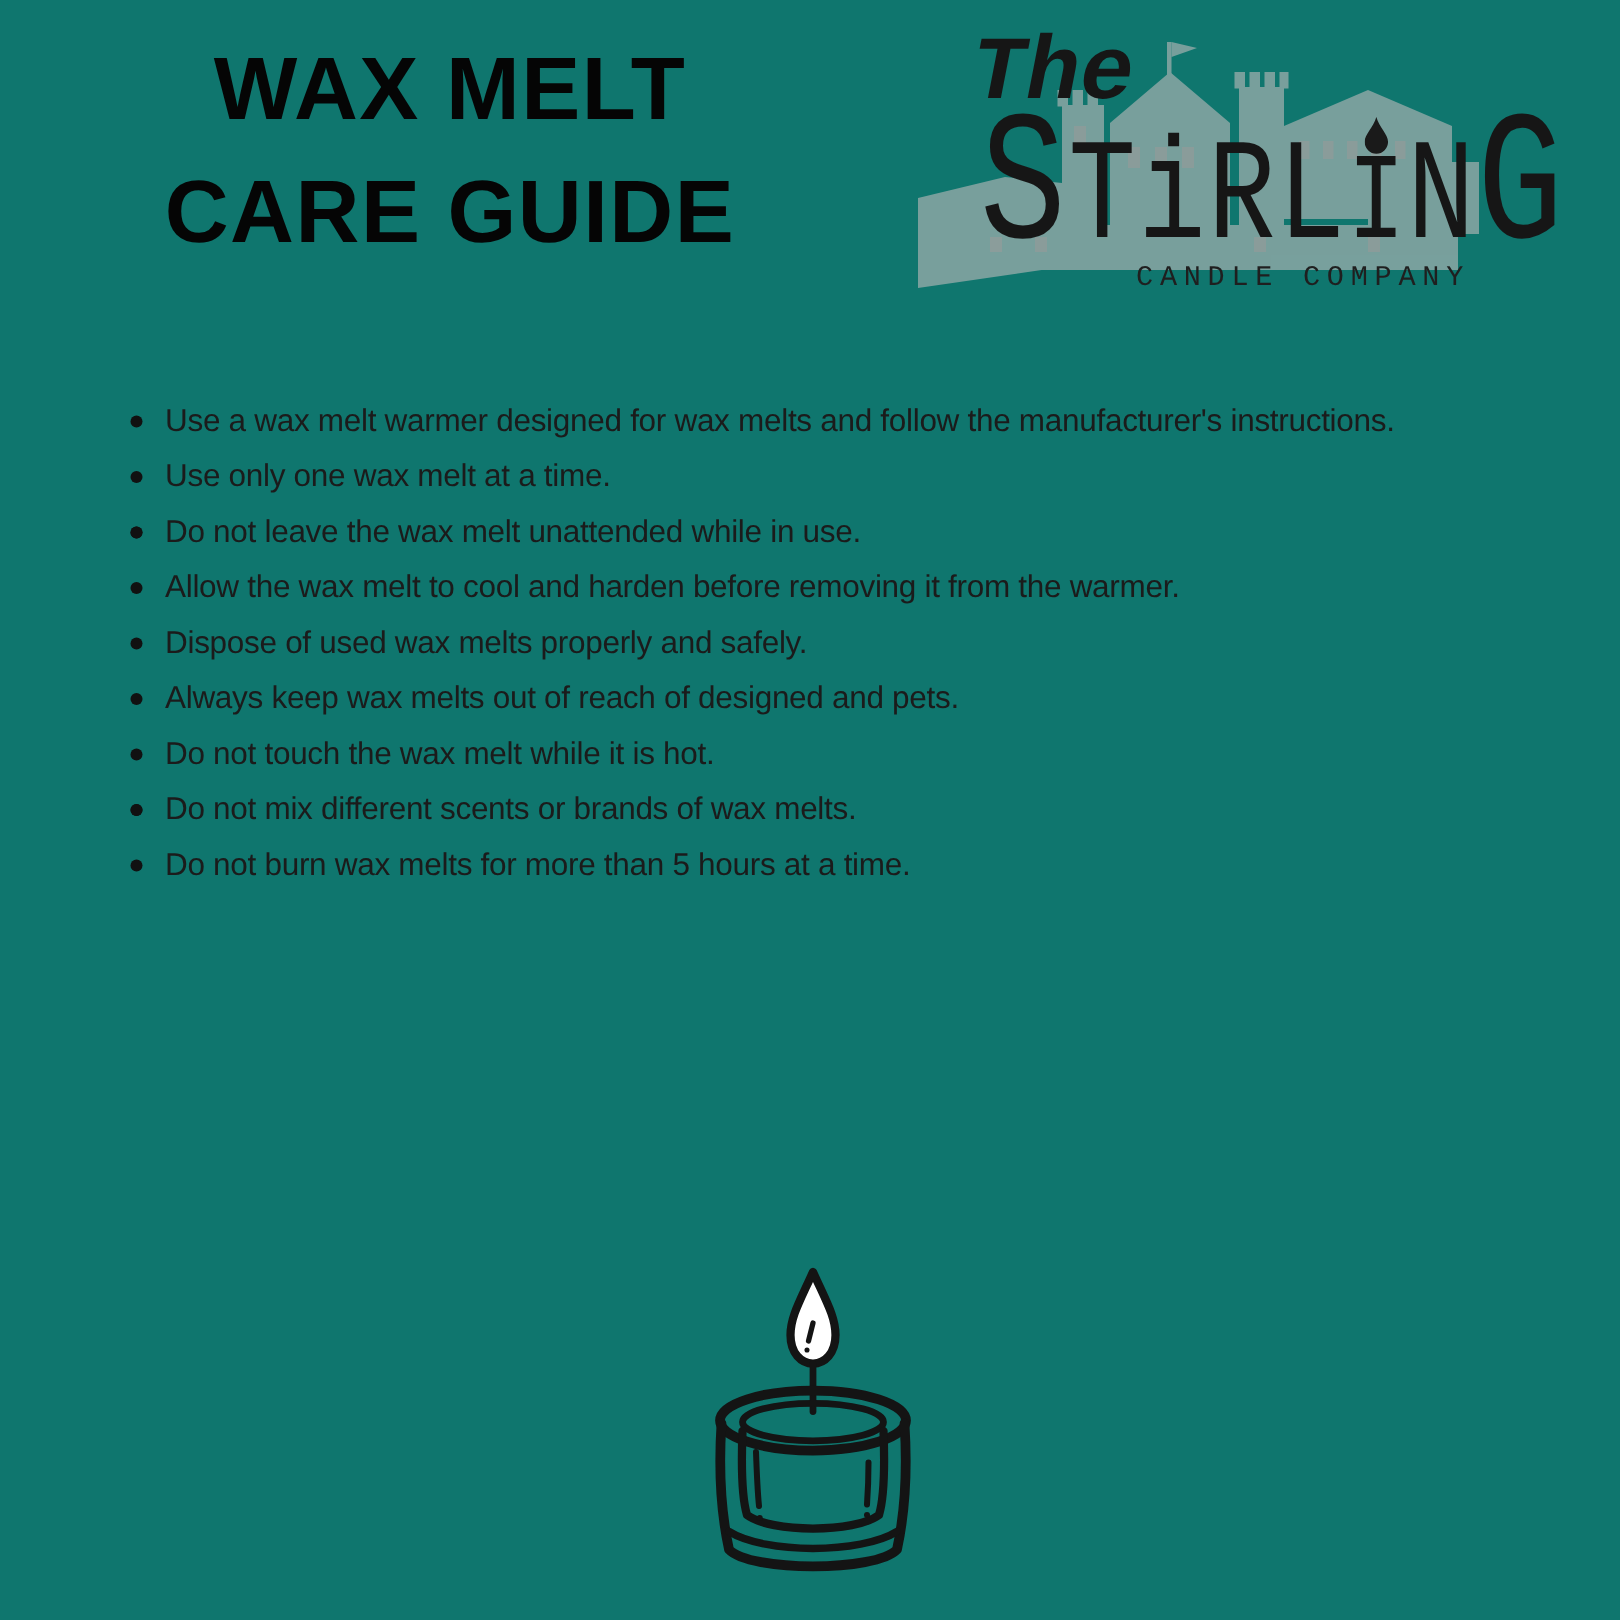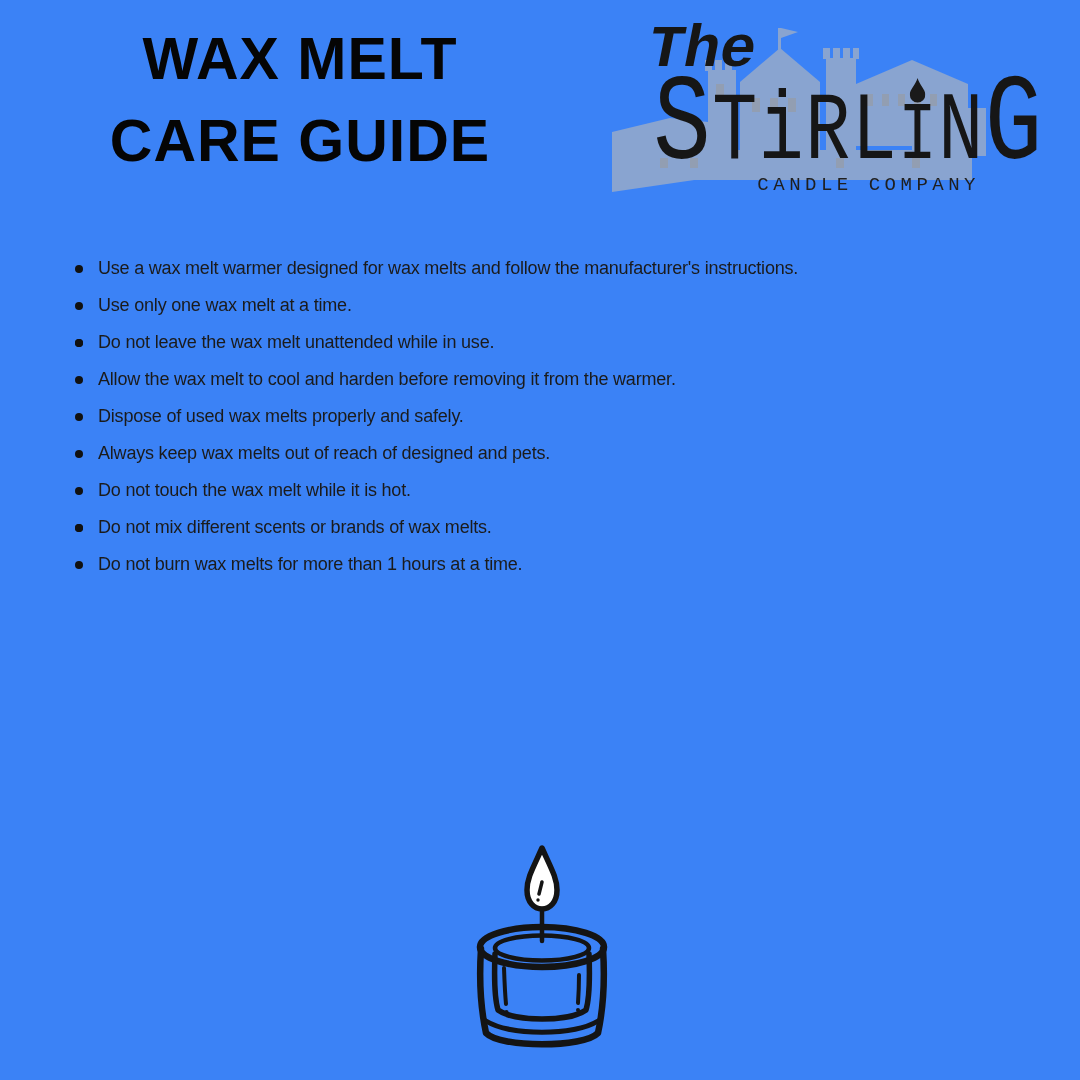"WAX MELT" .poster { background: #3b82f6 -> #0f766e }
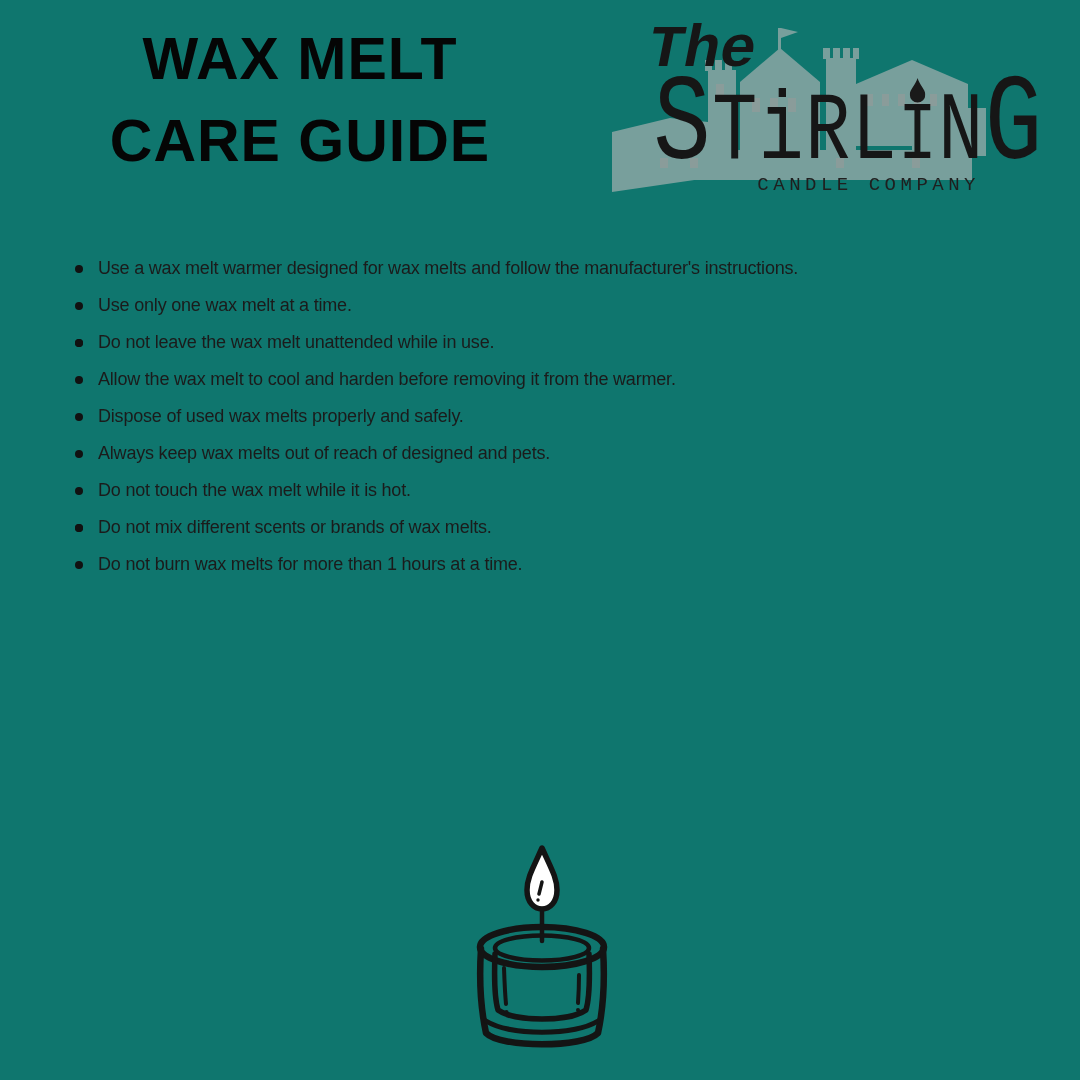"Use a wax melt warmer" .care { font-size: 18px -> 21px; margin: 0 -> 12px }
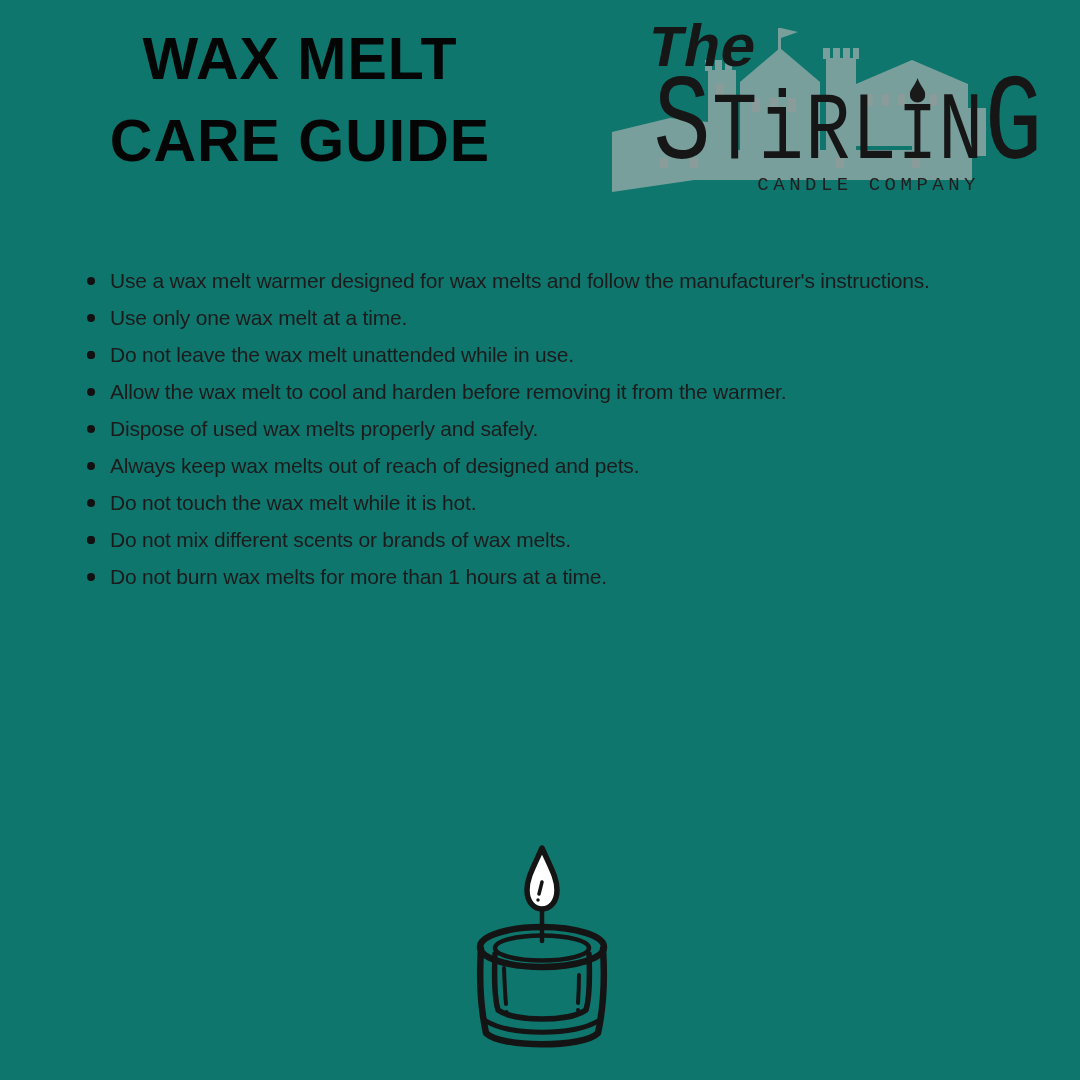"Do not burn wax melts" span.li-text { text: 1 -> 5 }
